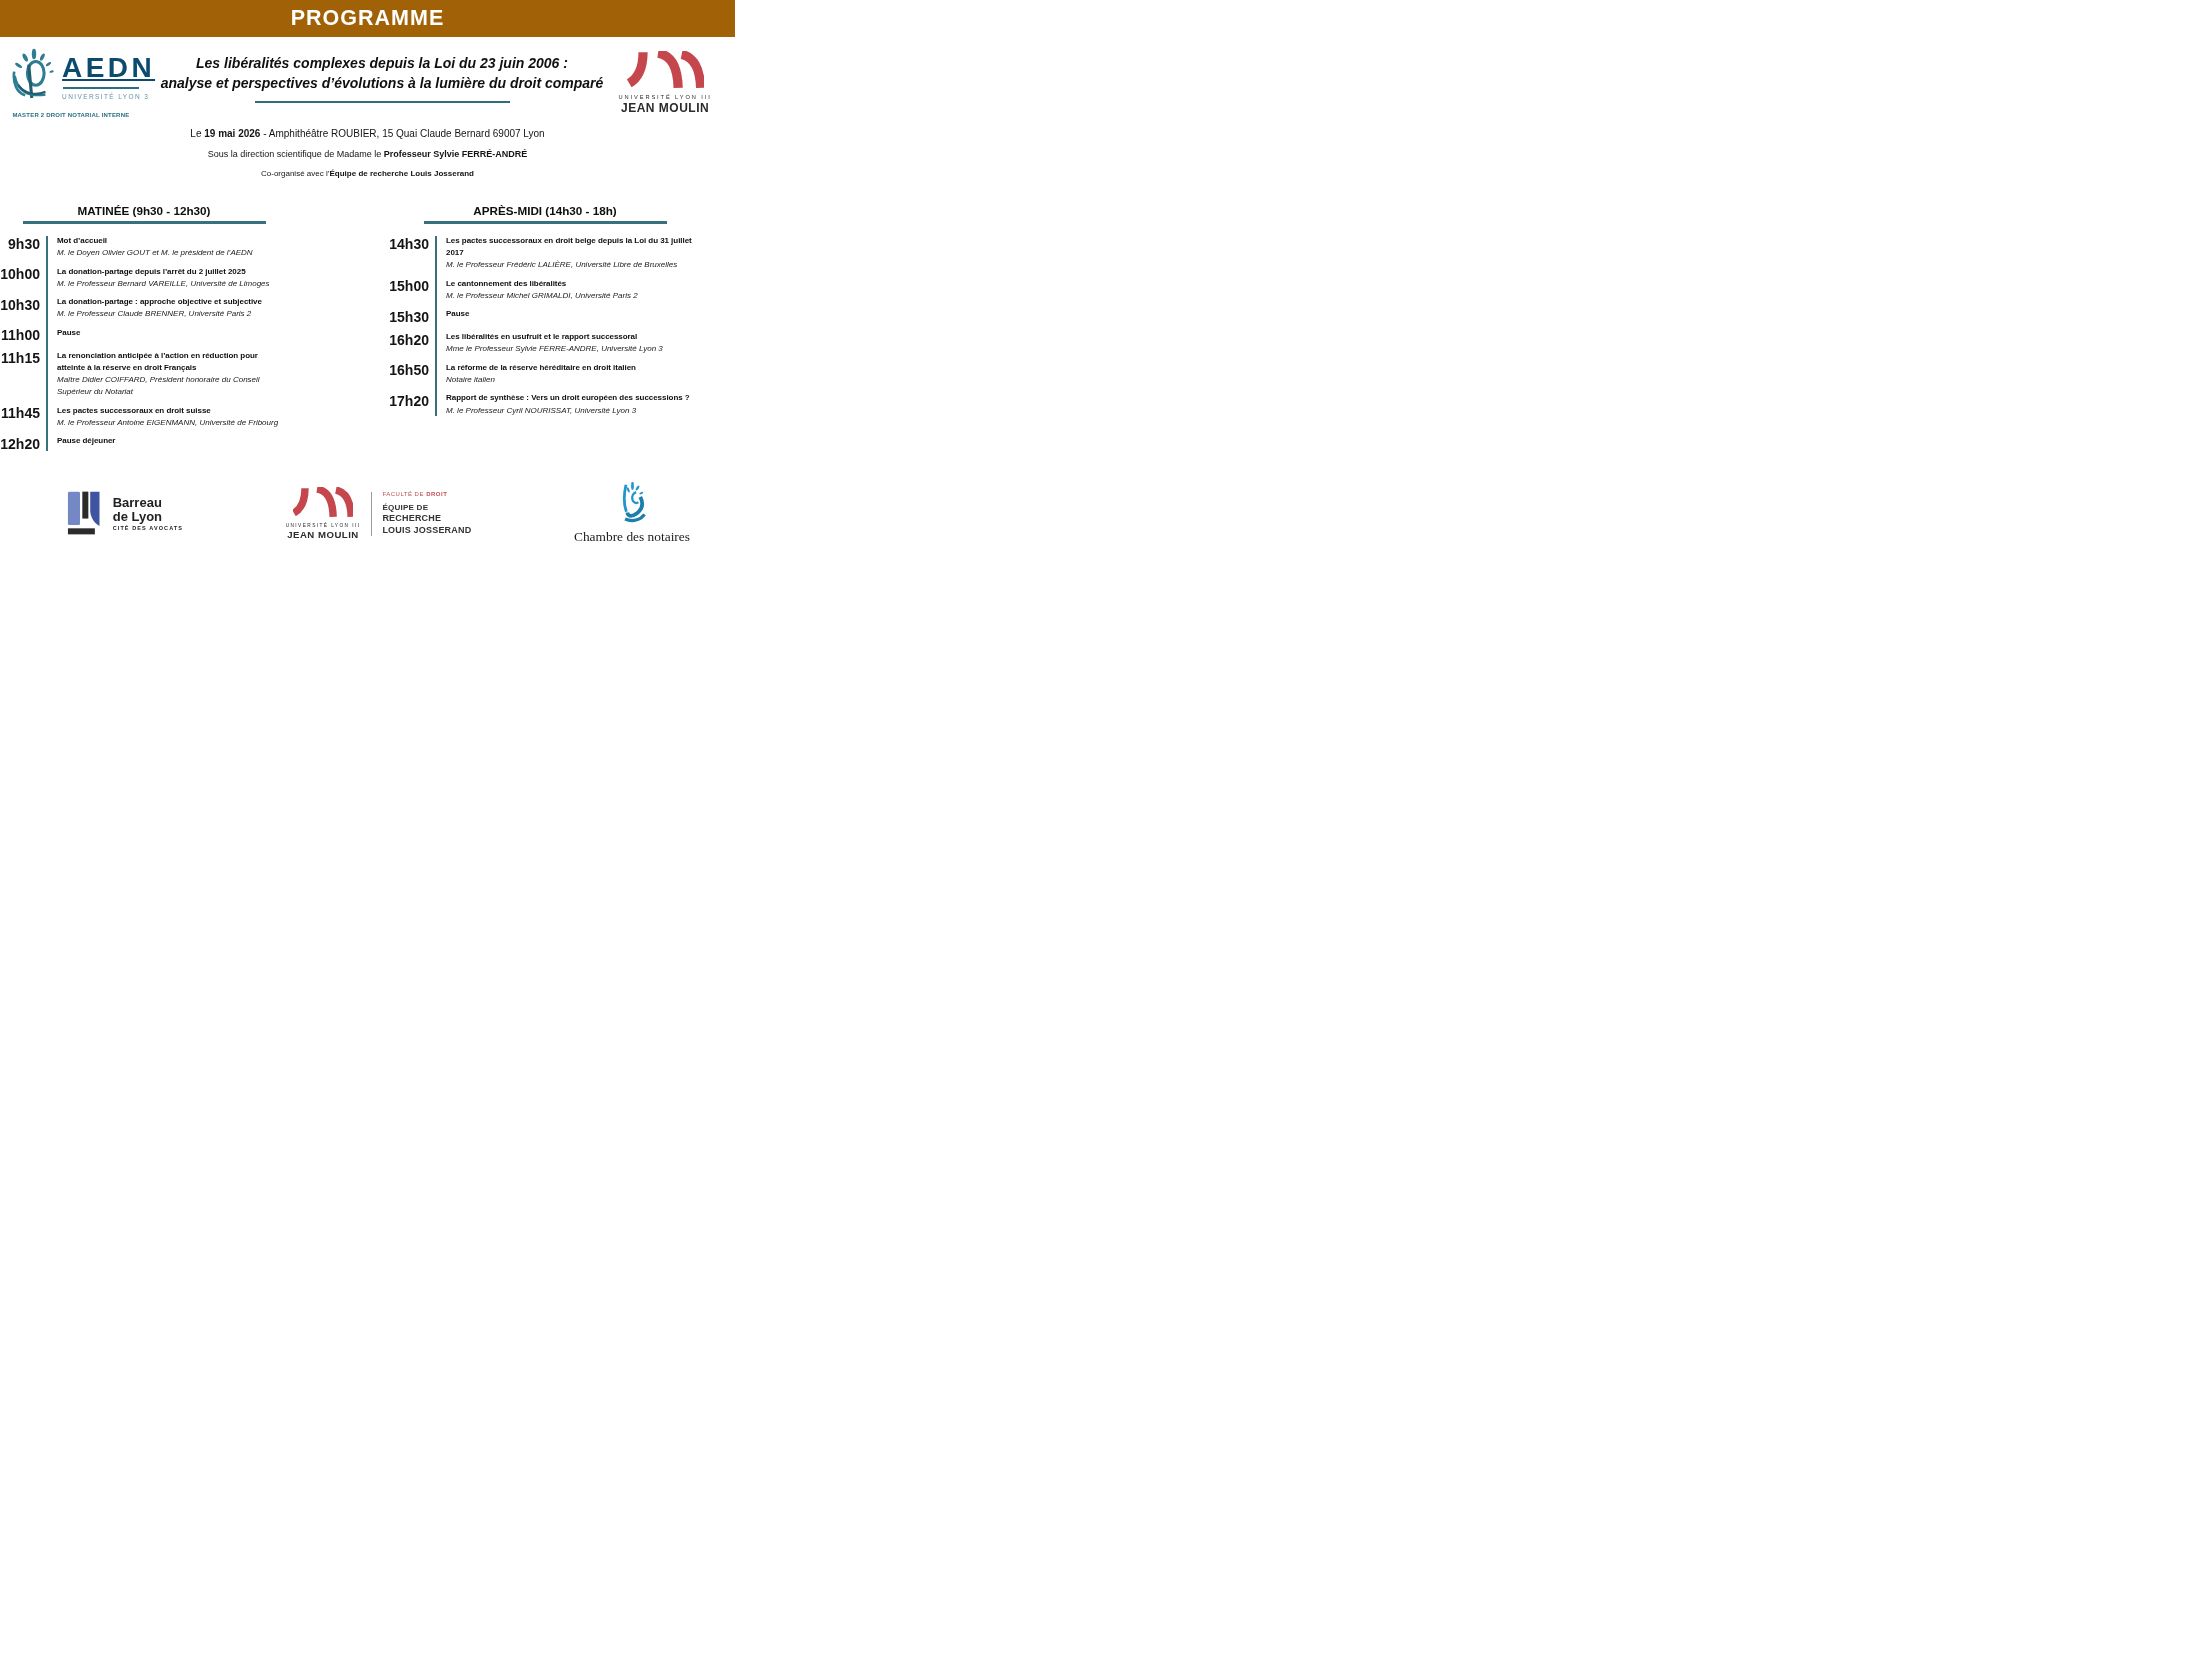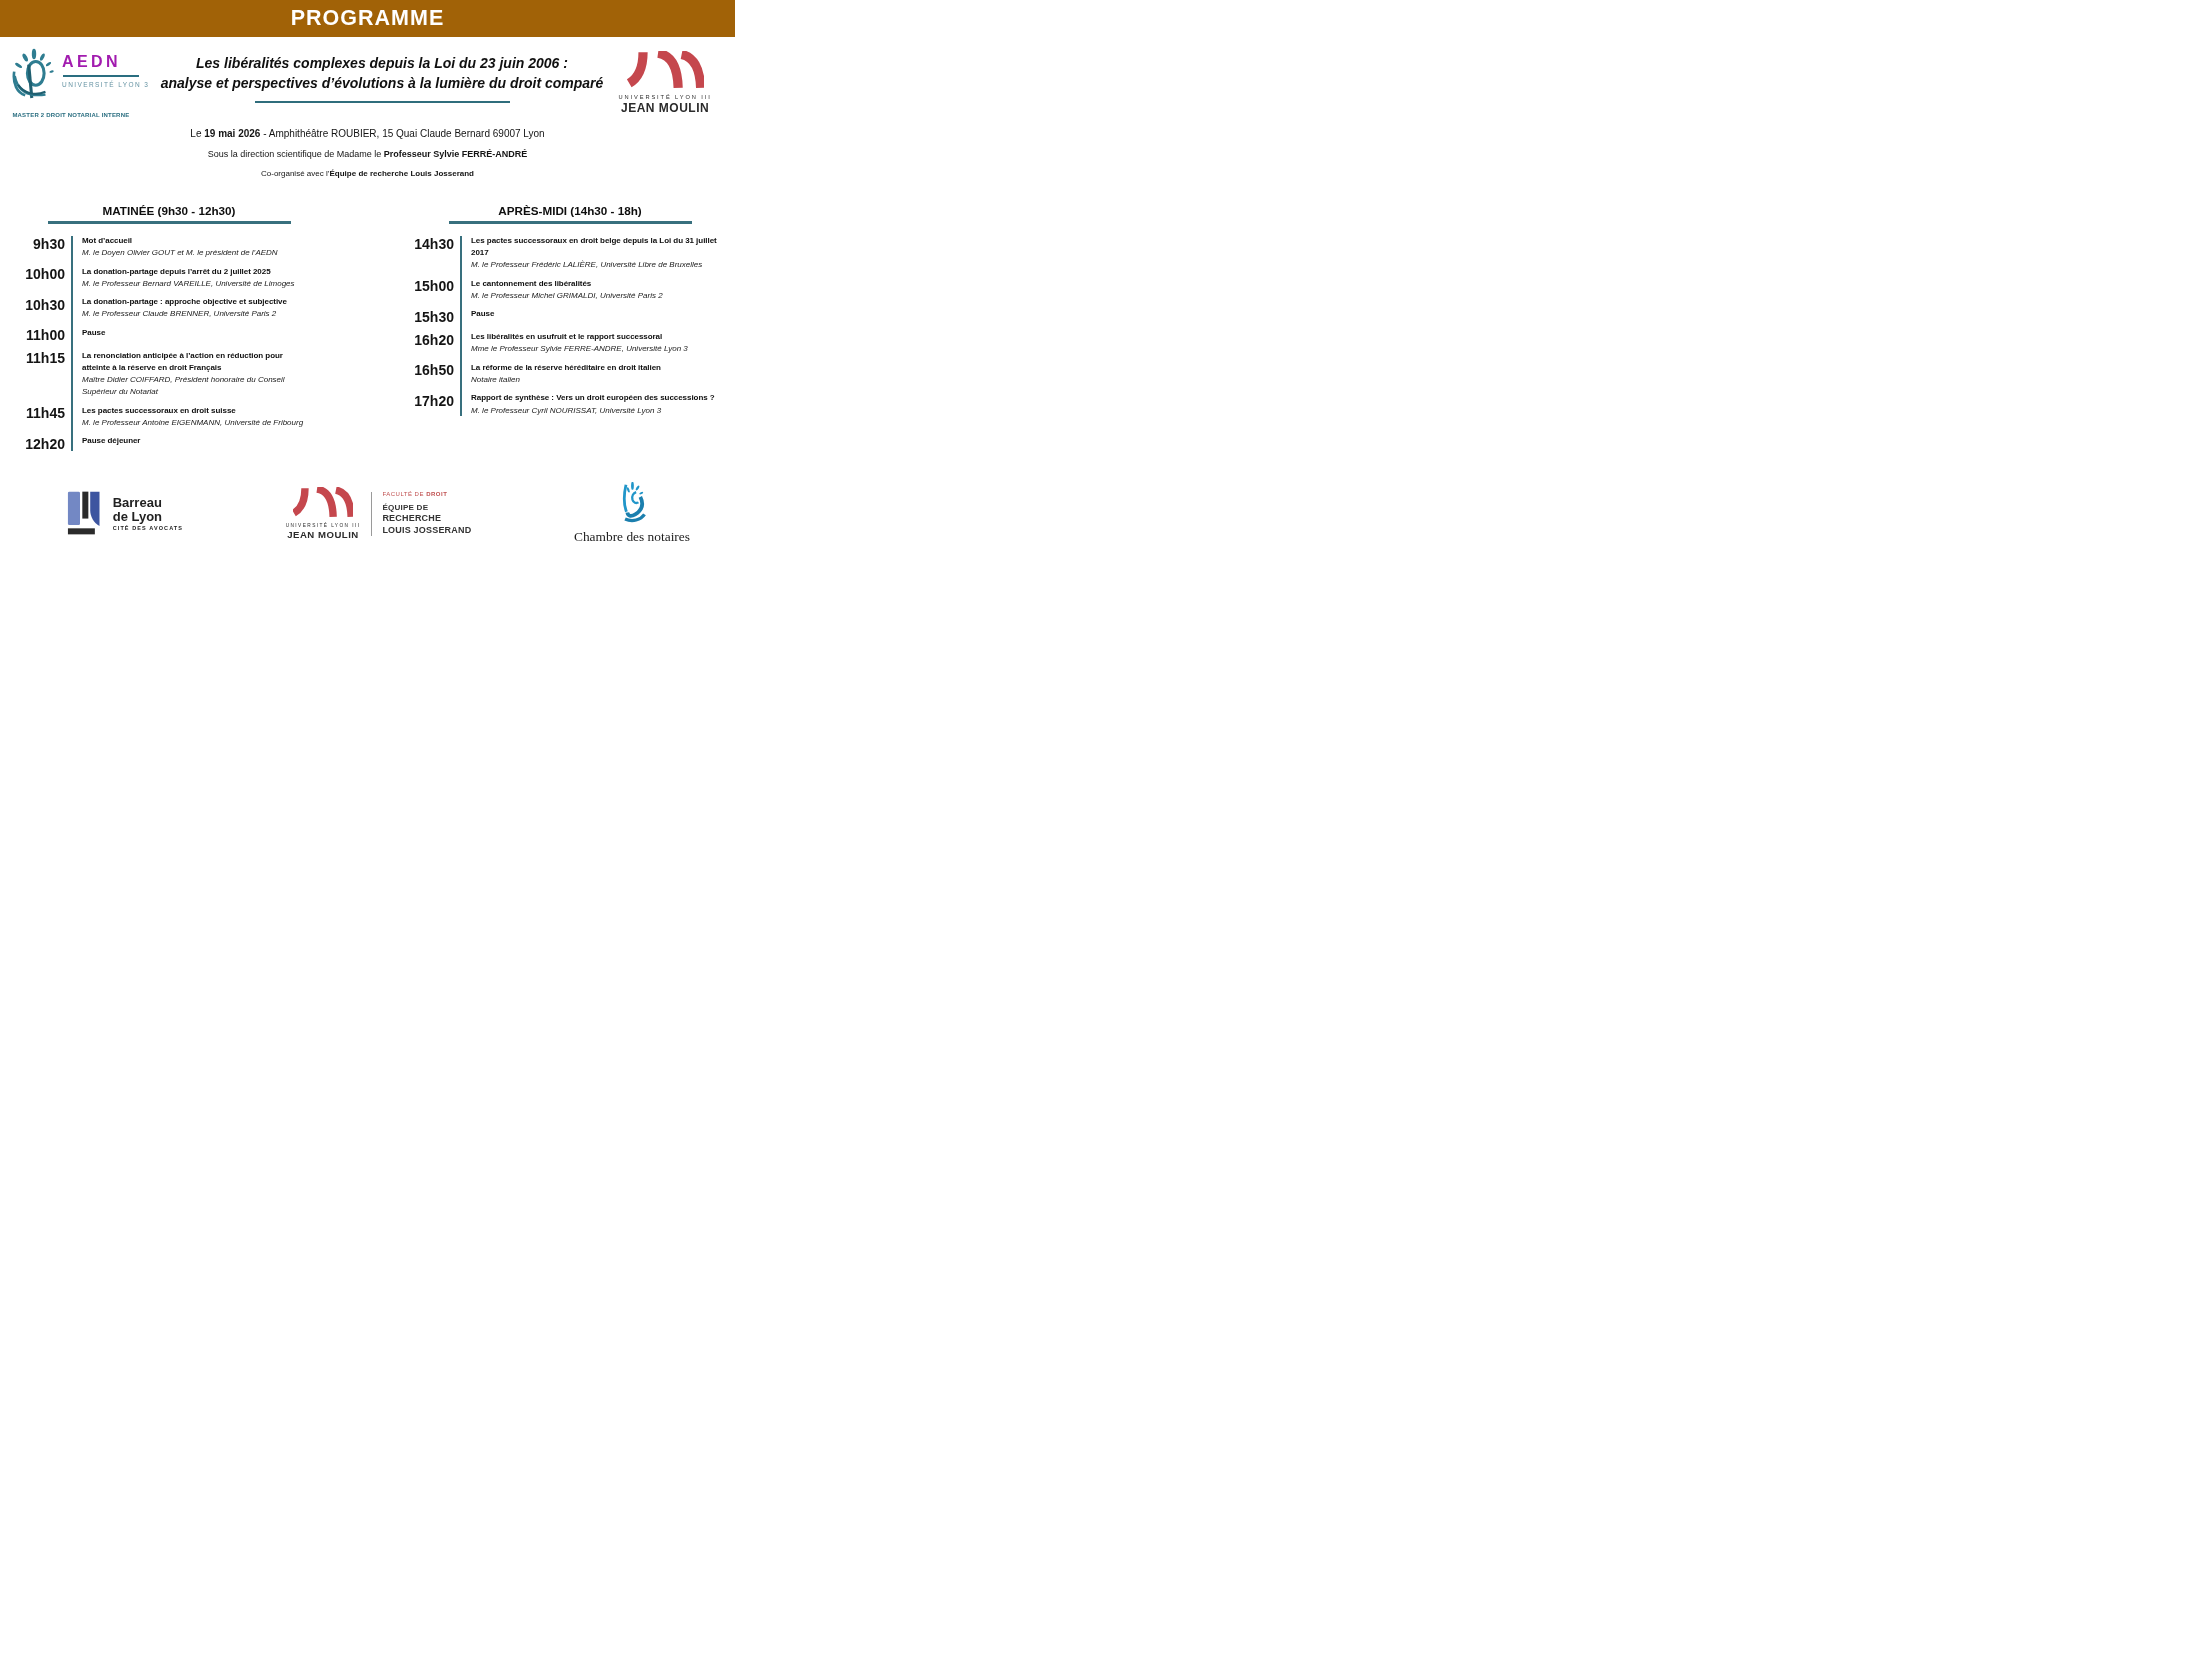"AEDN" .aedn-acronym { color: #a21caf -> #0c4a6e; font-size: 16px -> 28px; text-decoration: none -> underline }
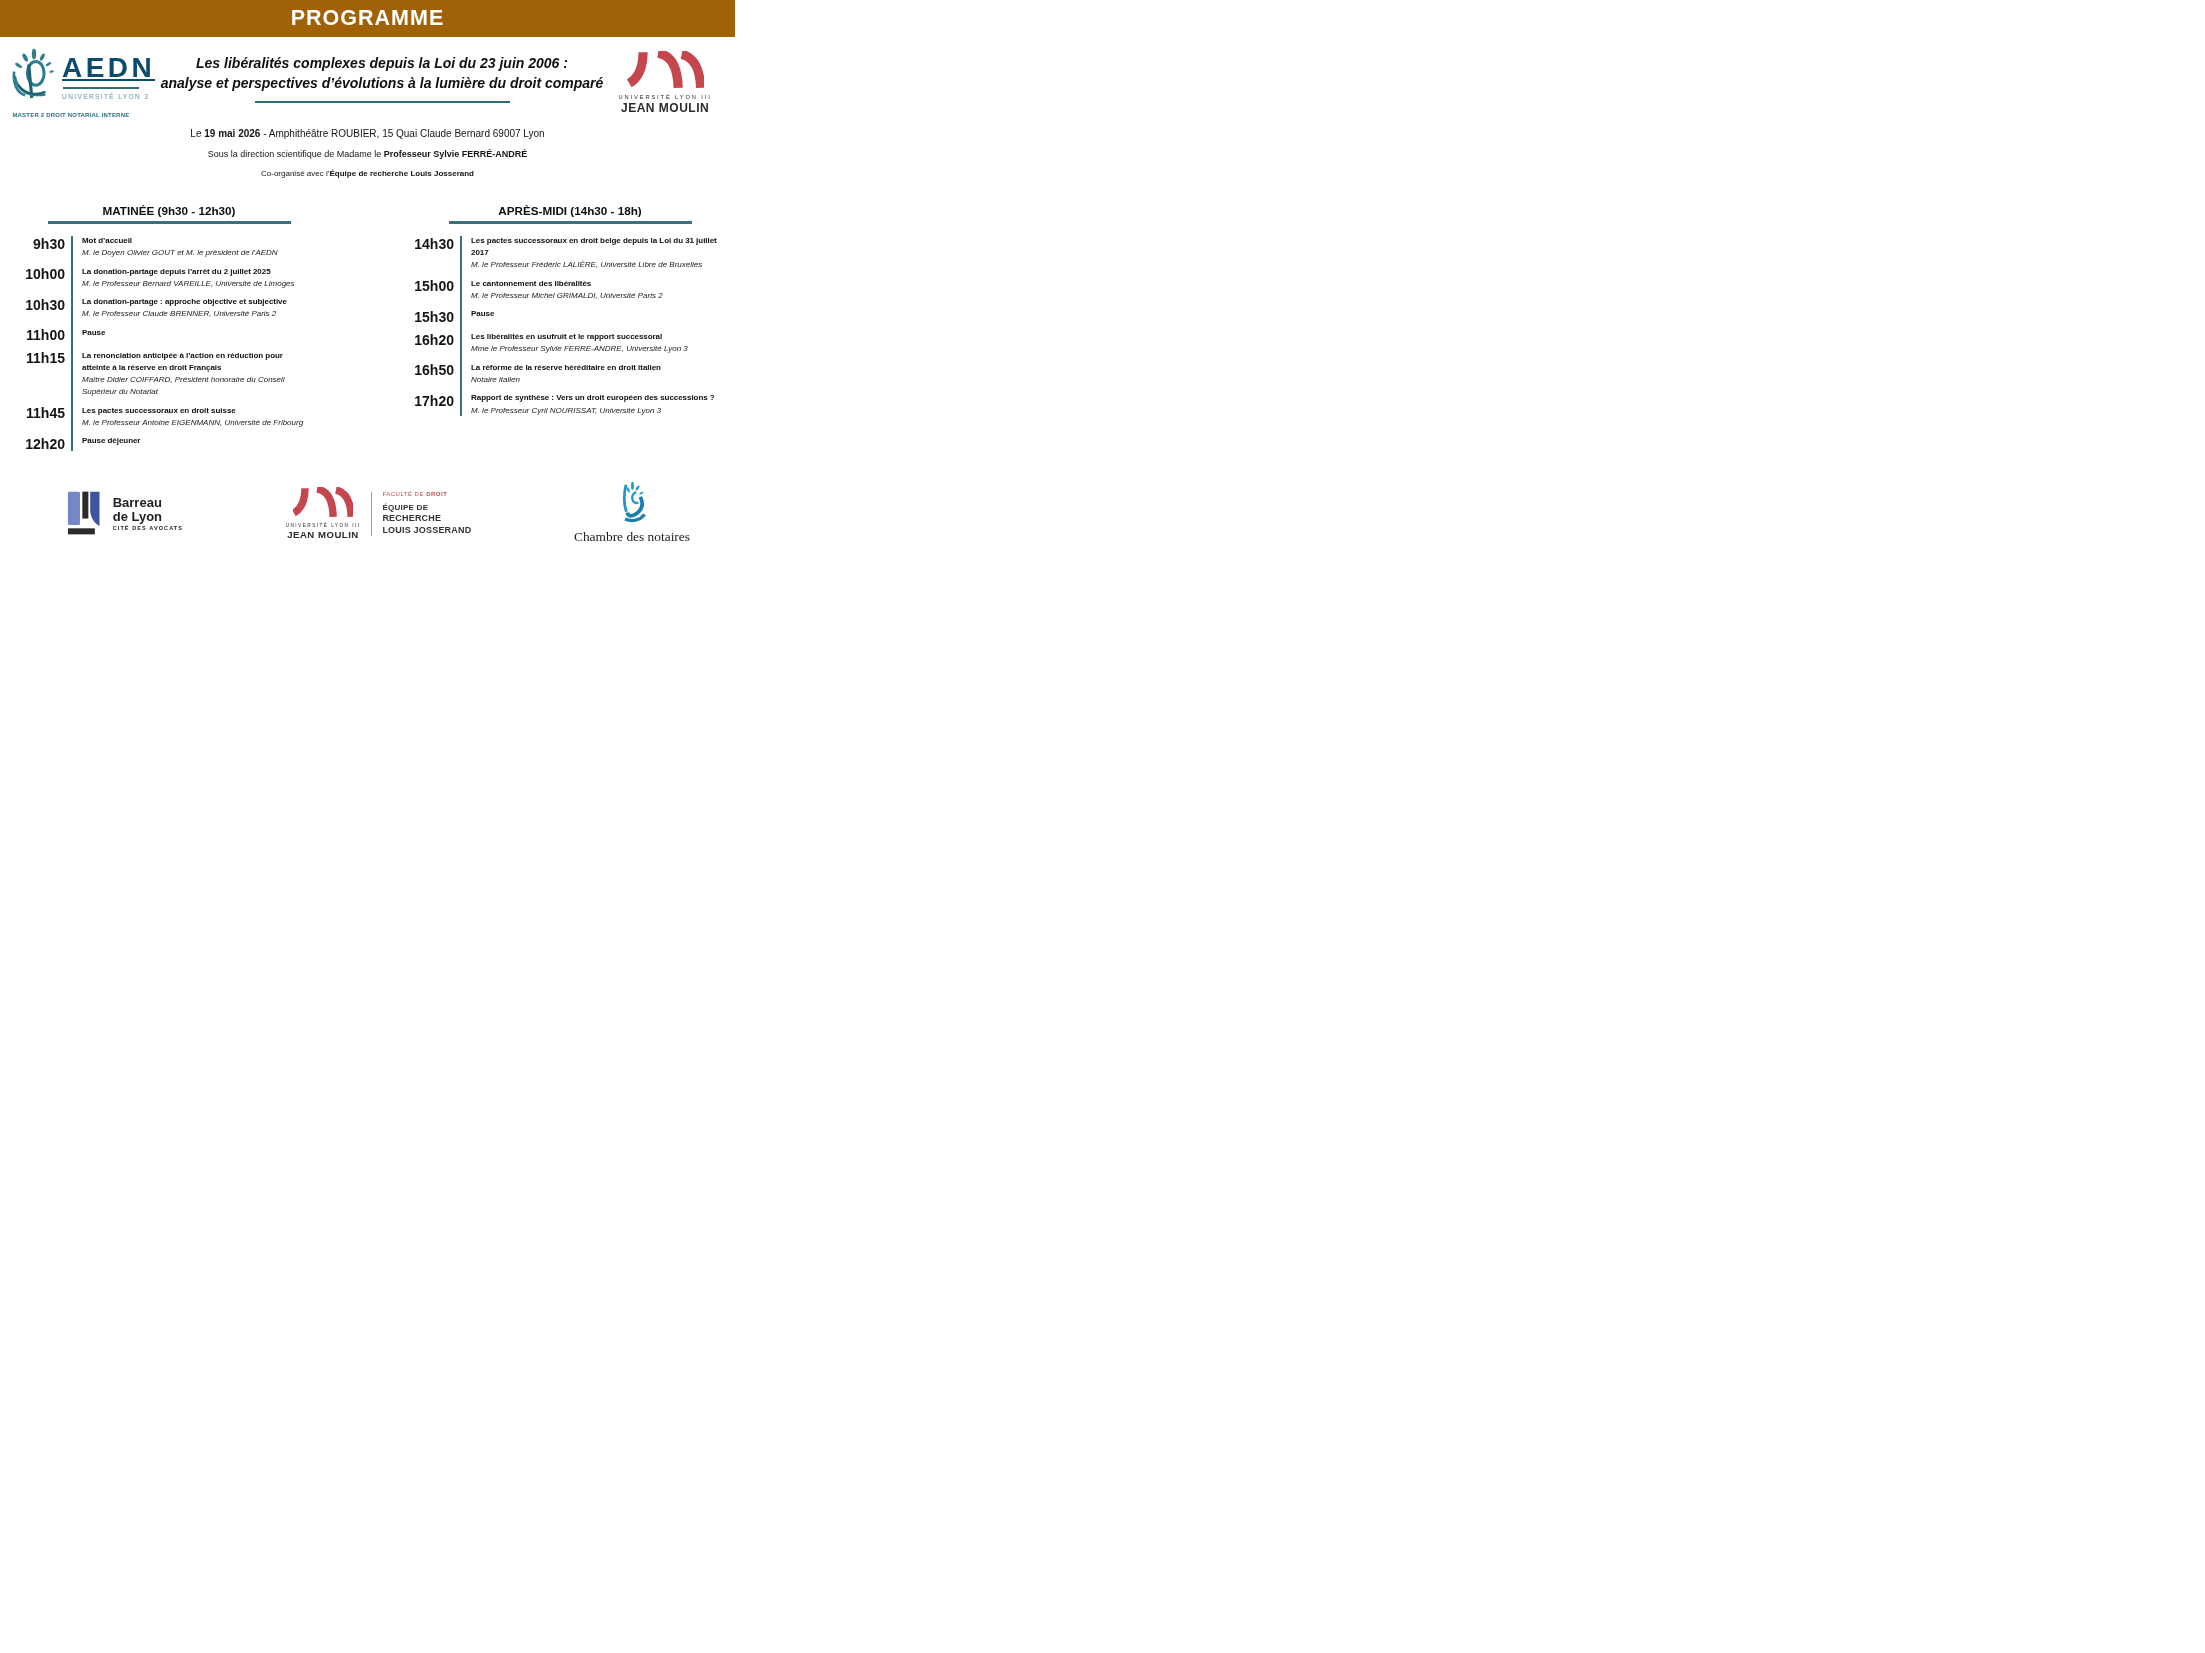"MATINÉE (9h30 - 12h30)" .schedule { padding-left: 25px -> 0 }
